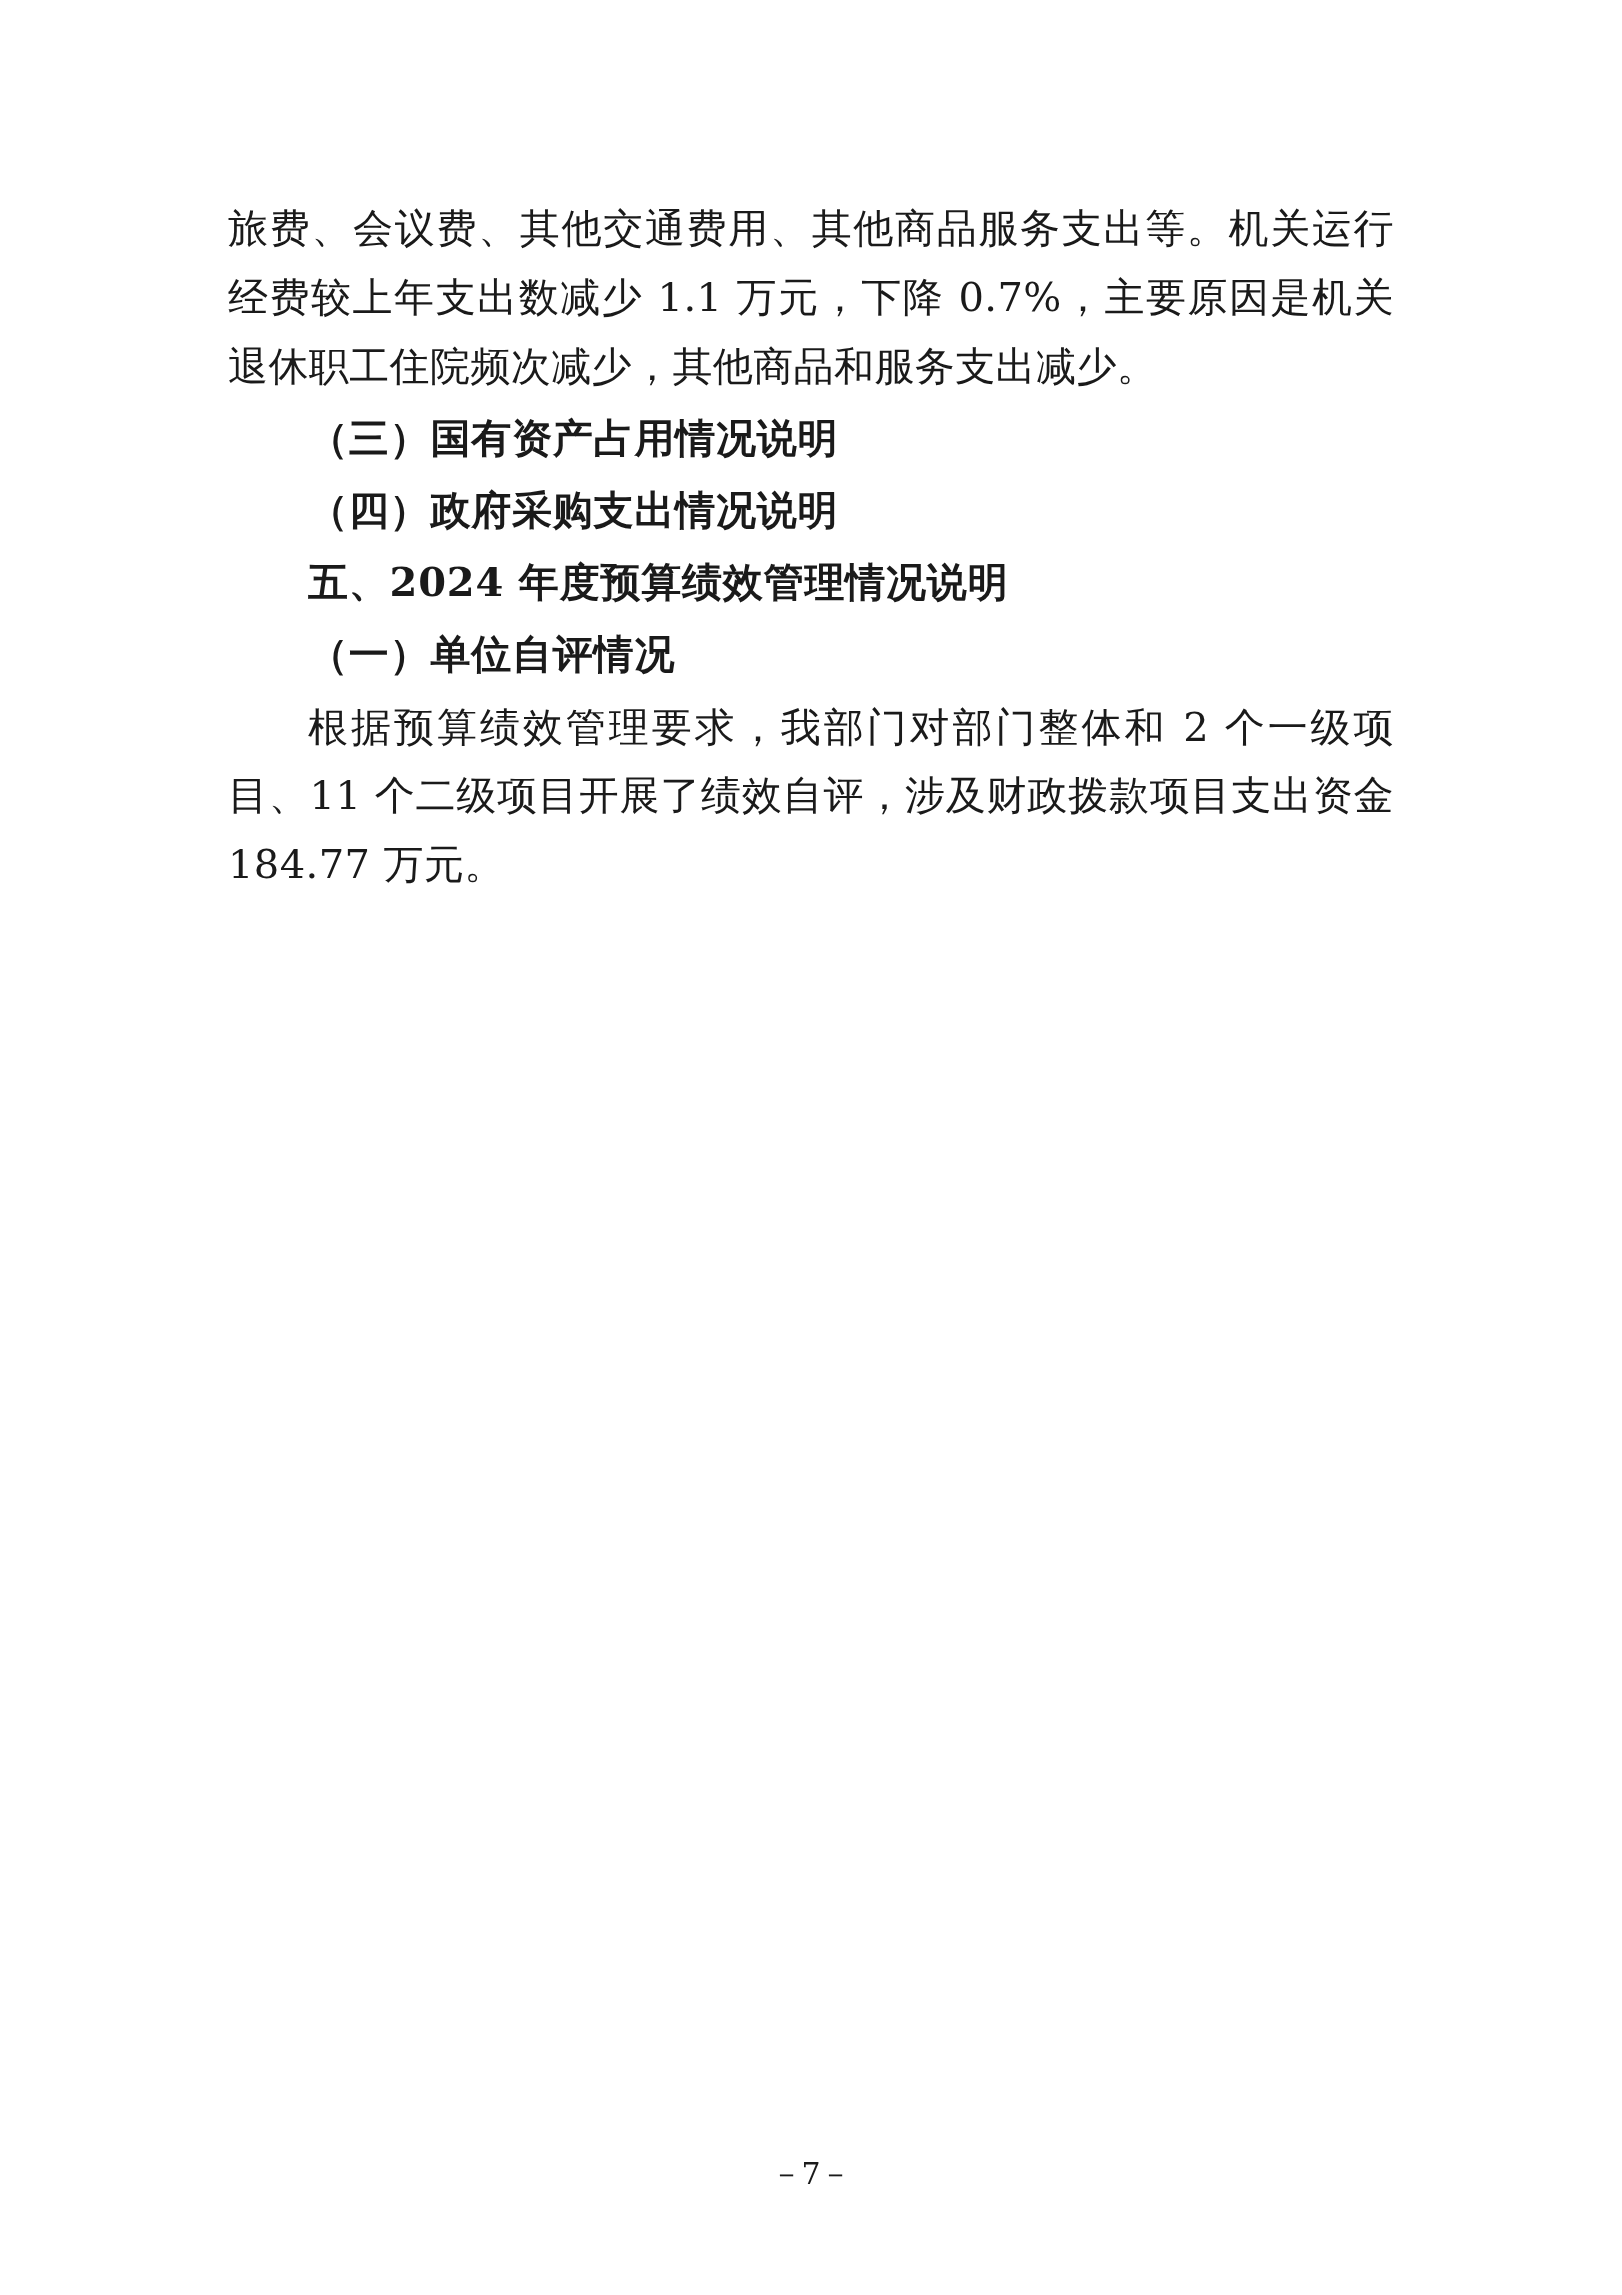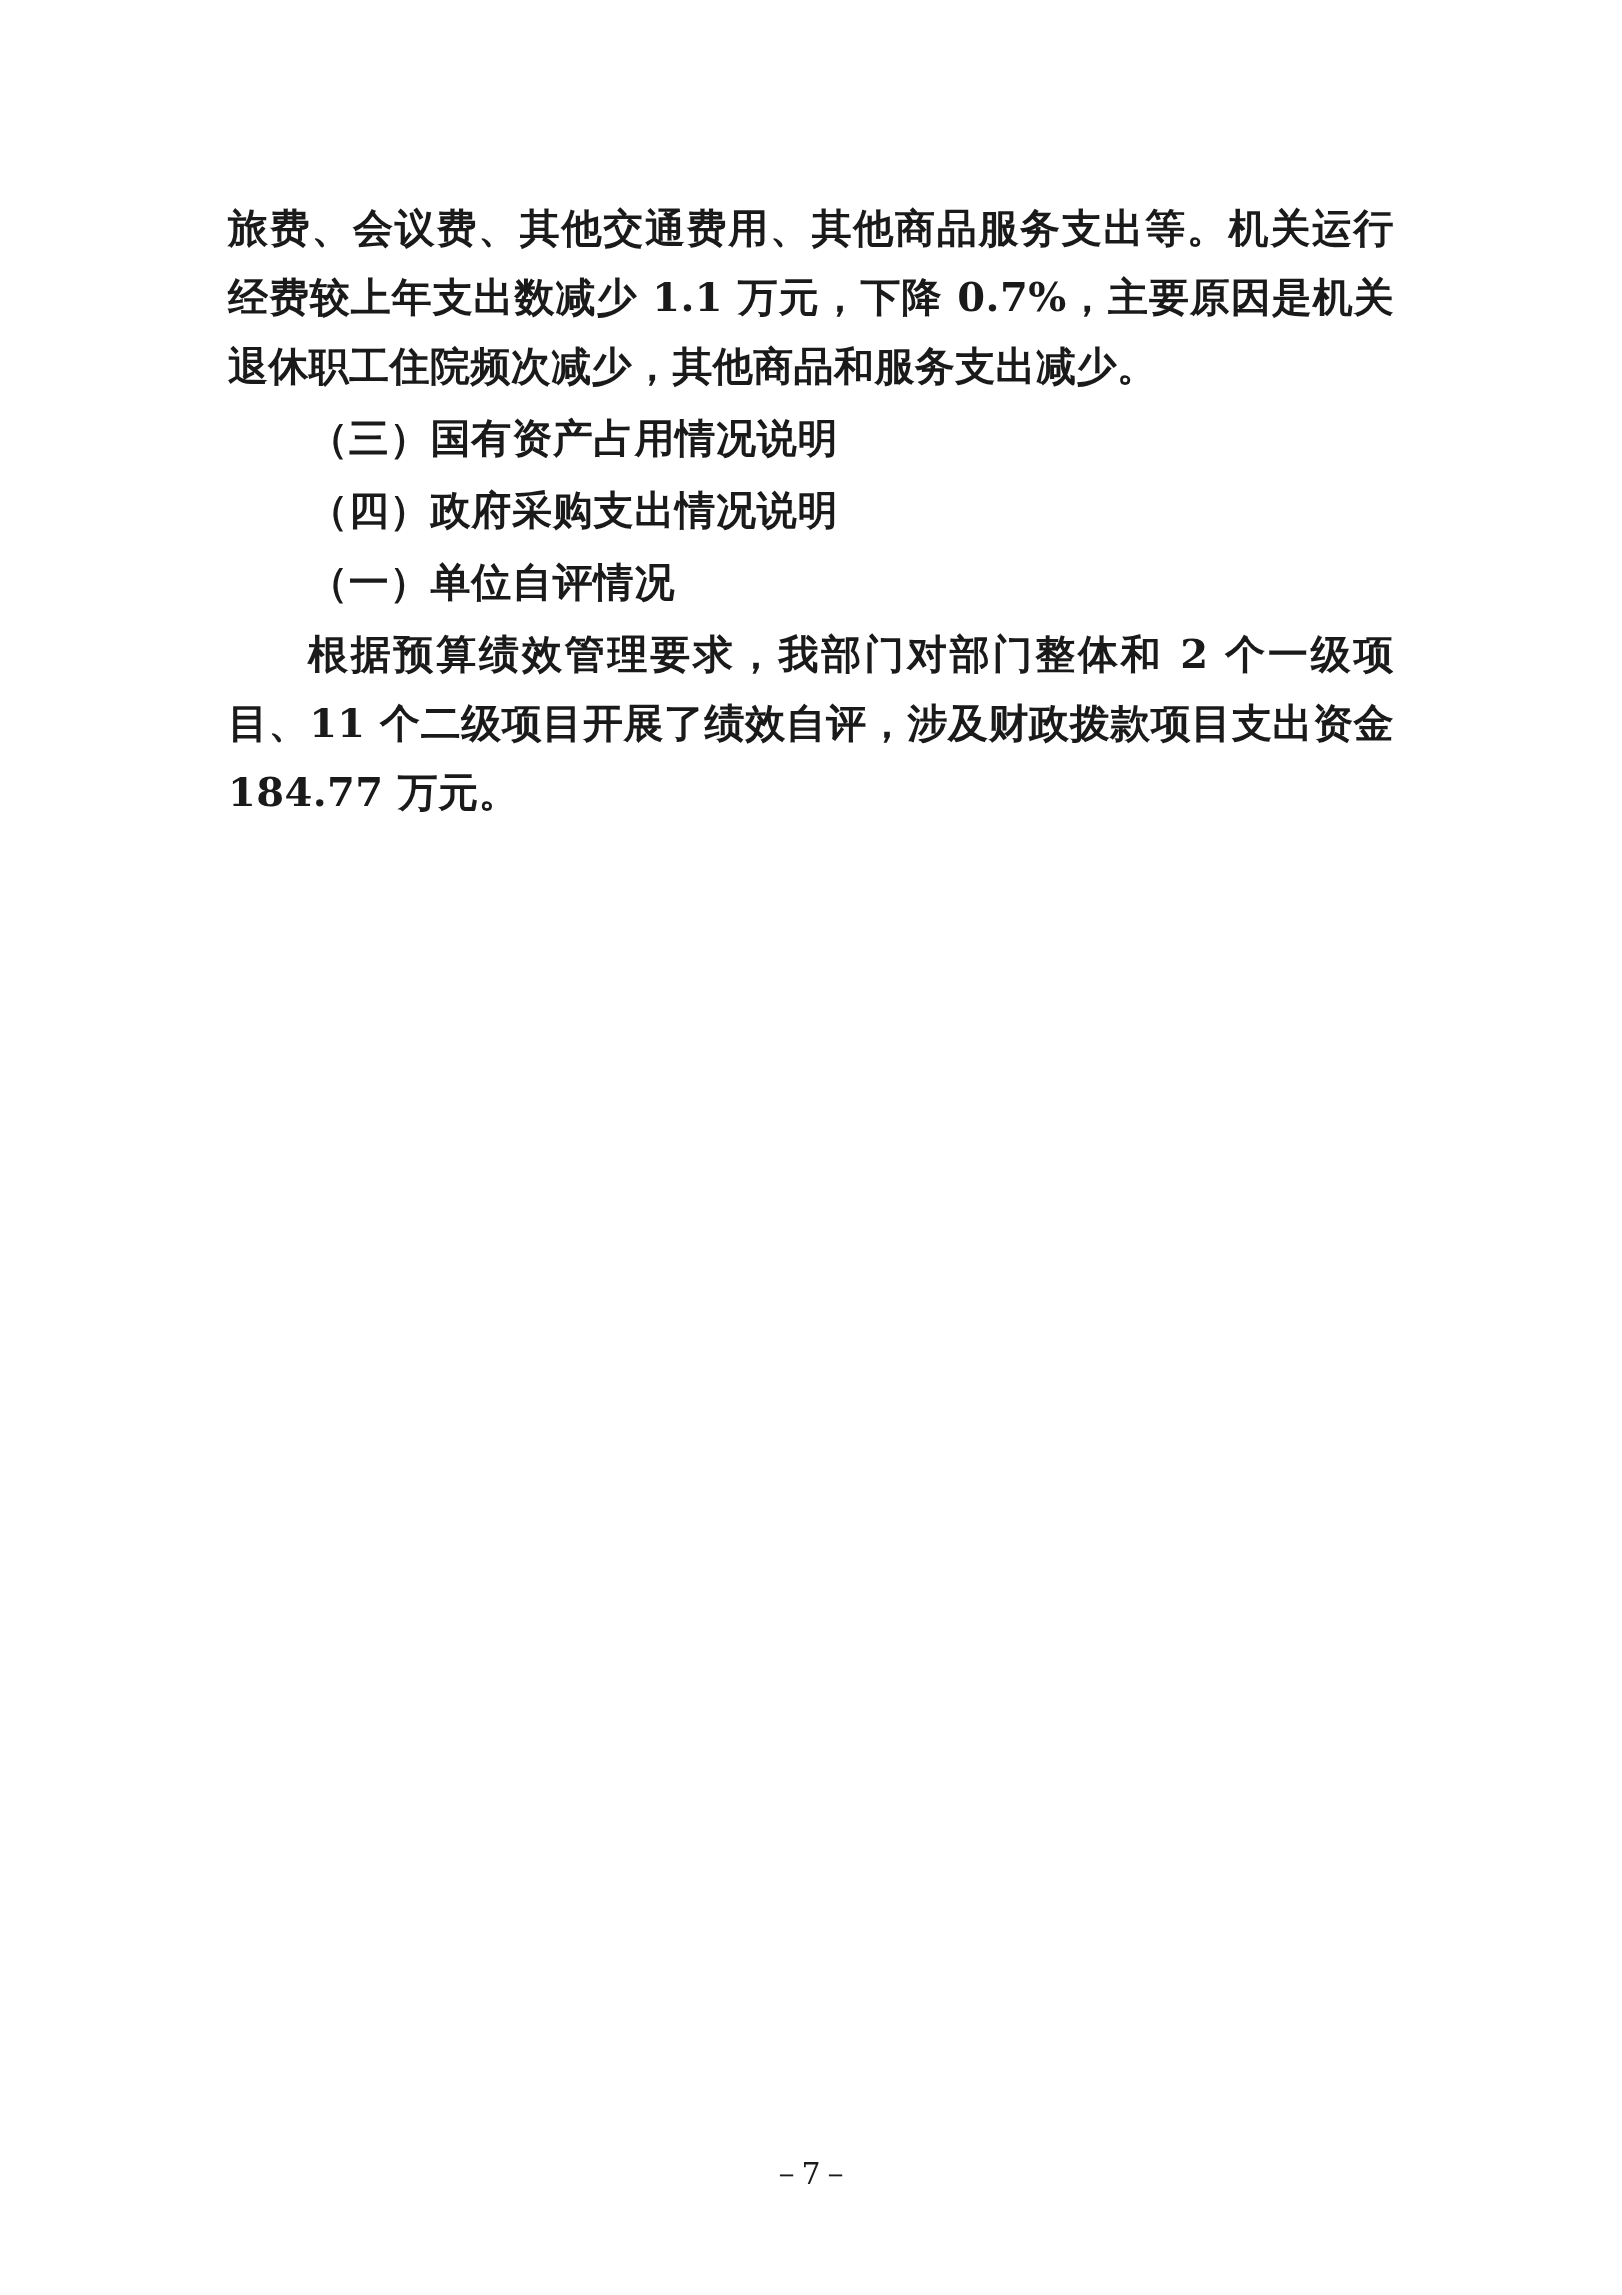"旅费、会议费、其他交通费用、其他商品服务支出等。机关运行经费较上年支出数减少" p { font-weight: bold -> none }
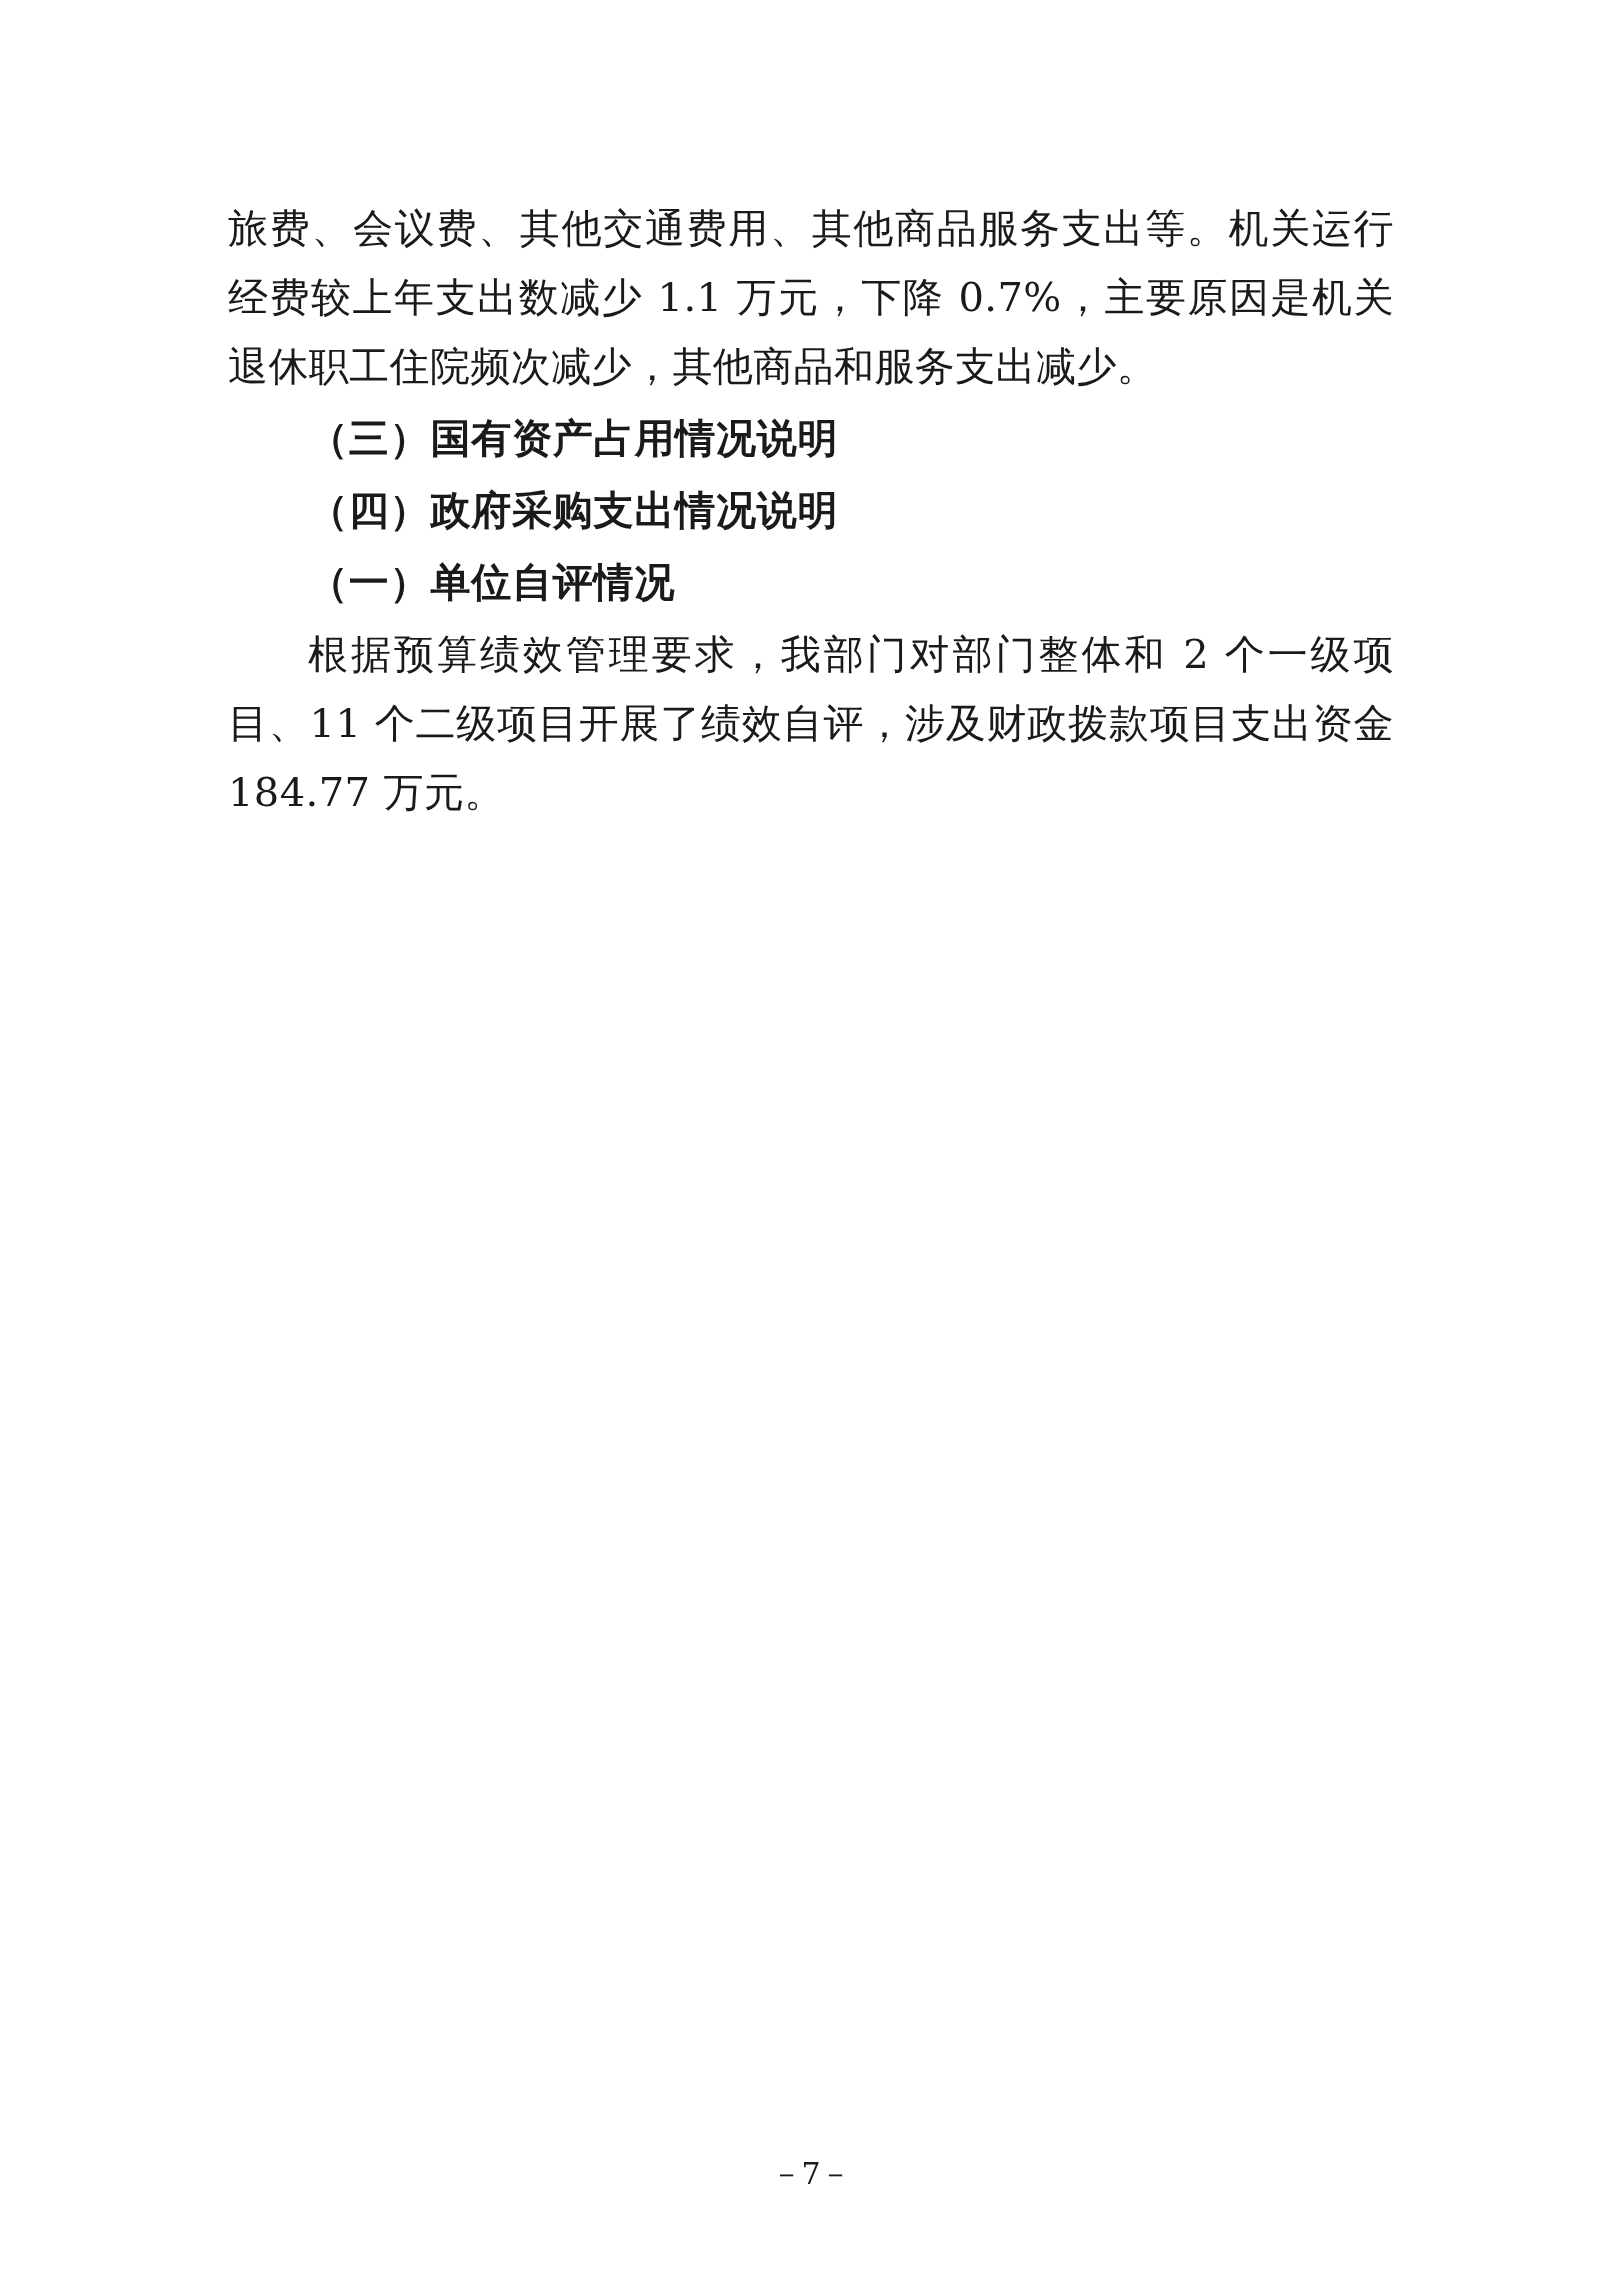"五、2024 年度预算绩效管理情况说明" p.heading { html: none -> <p>五、2024 年度预算绩效管理情况说明</p> }
